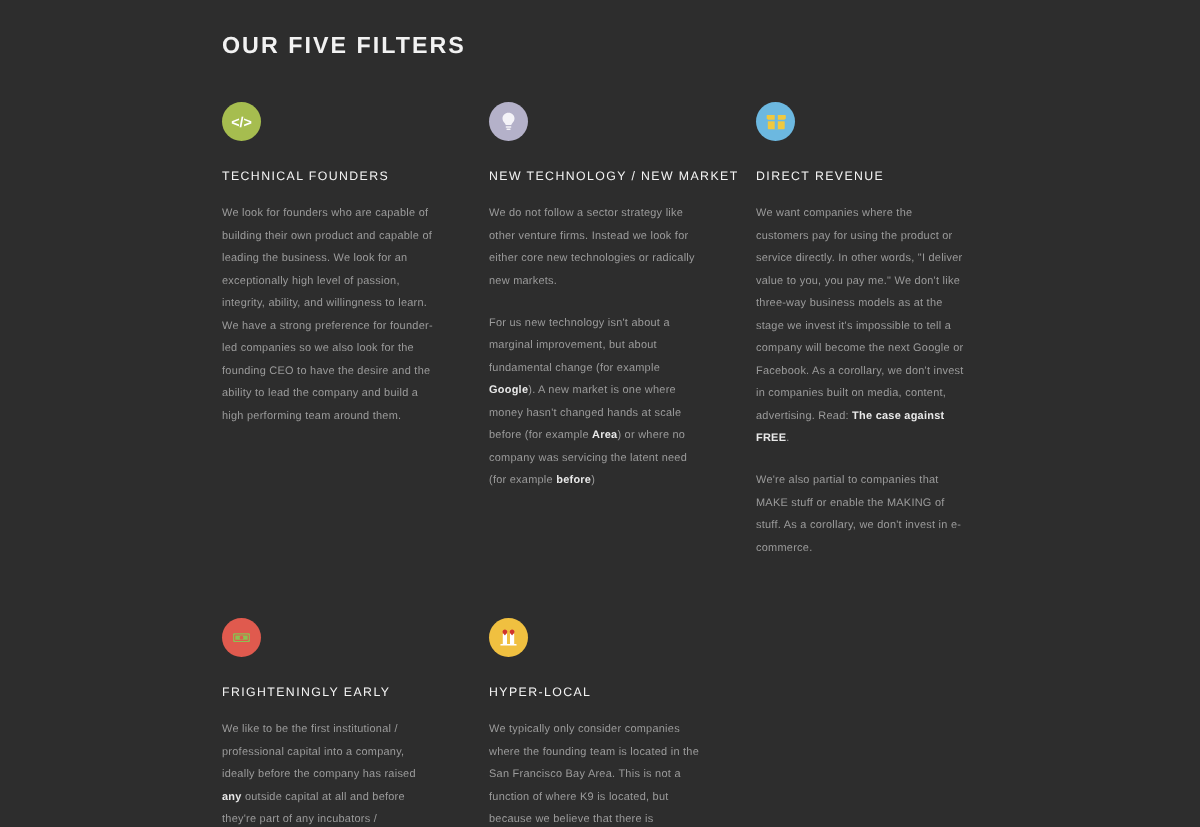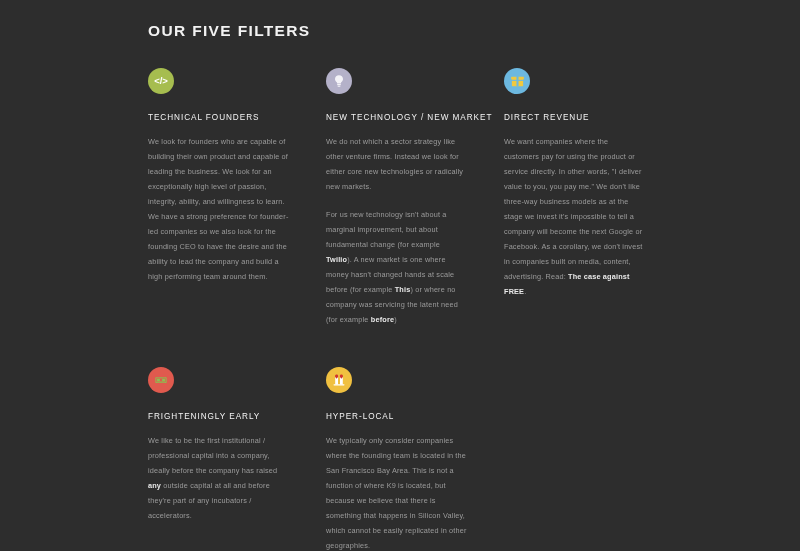"We do not which a" span { text: which -> follow }
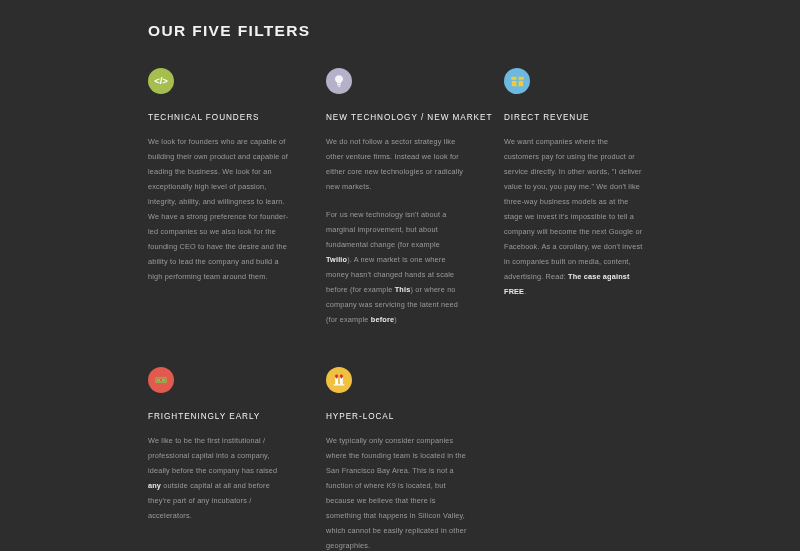"Twilio" b { text: Twilio -> Google }
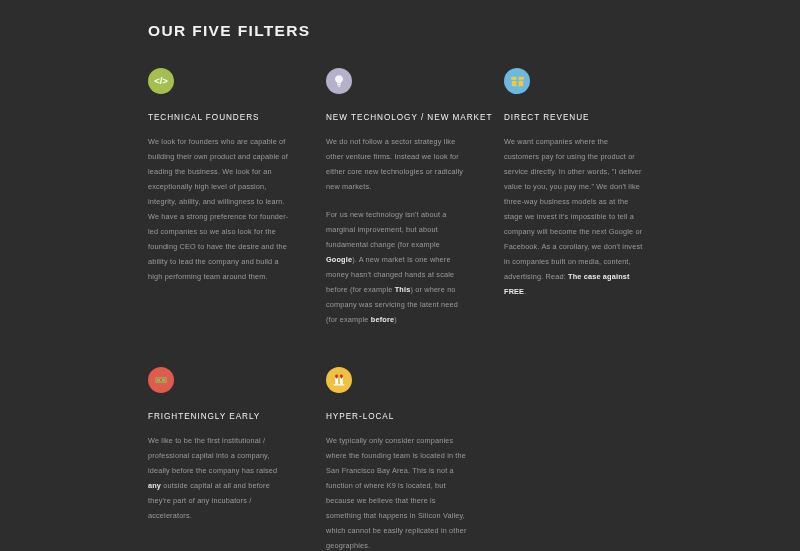"This" b { text: This -> Area }
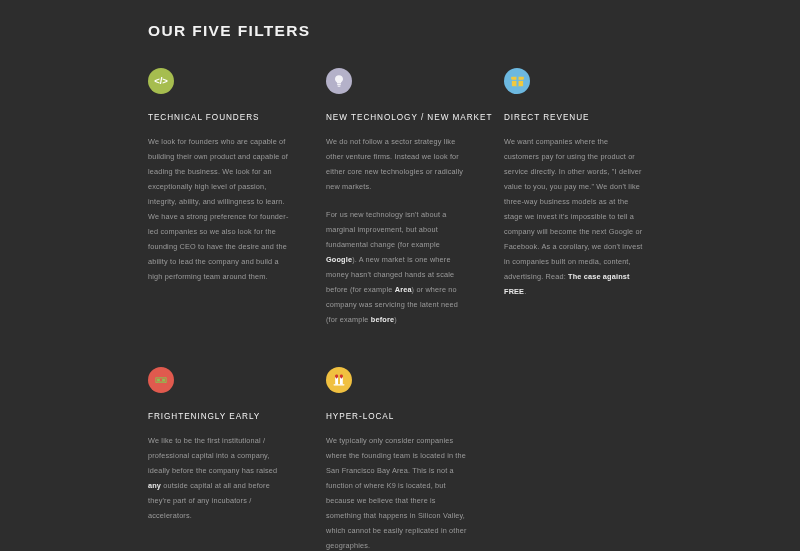"We're also partial to companies" p { html: none -> <p><span>We're also partial to companies that MAKE stuff or enable the MAKING of stuff. As a corollary, we don't invest in e-commerce.</span></p> }
